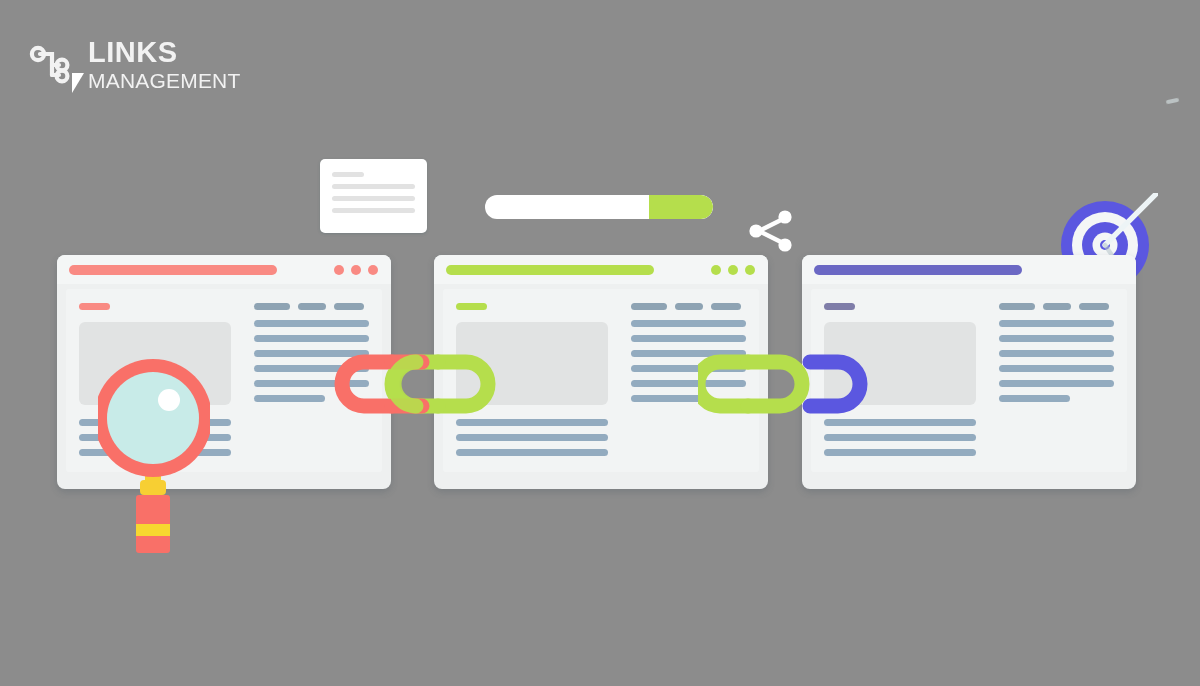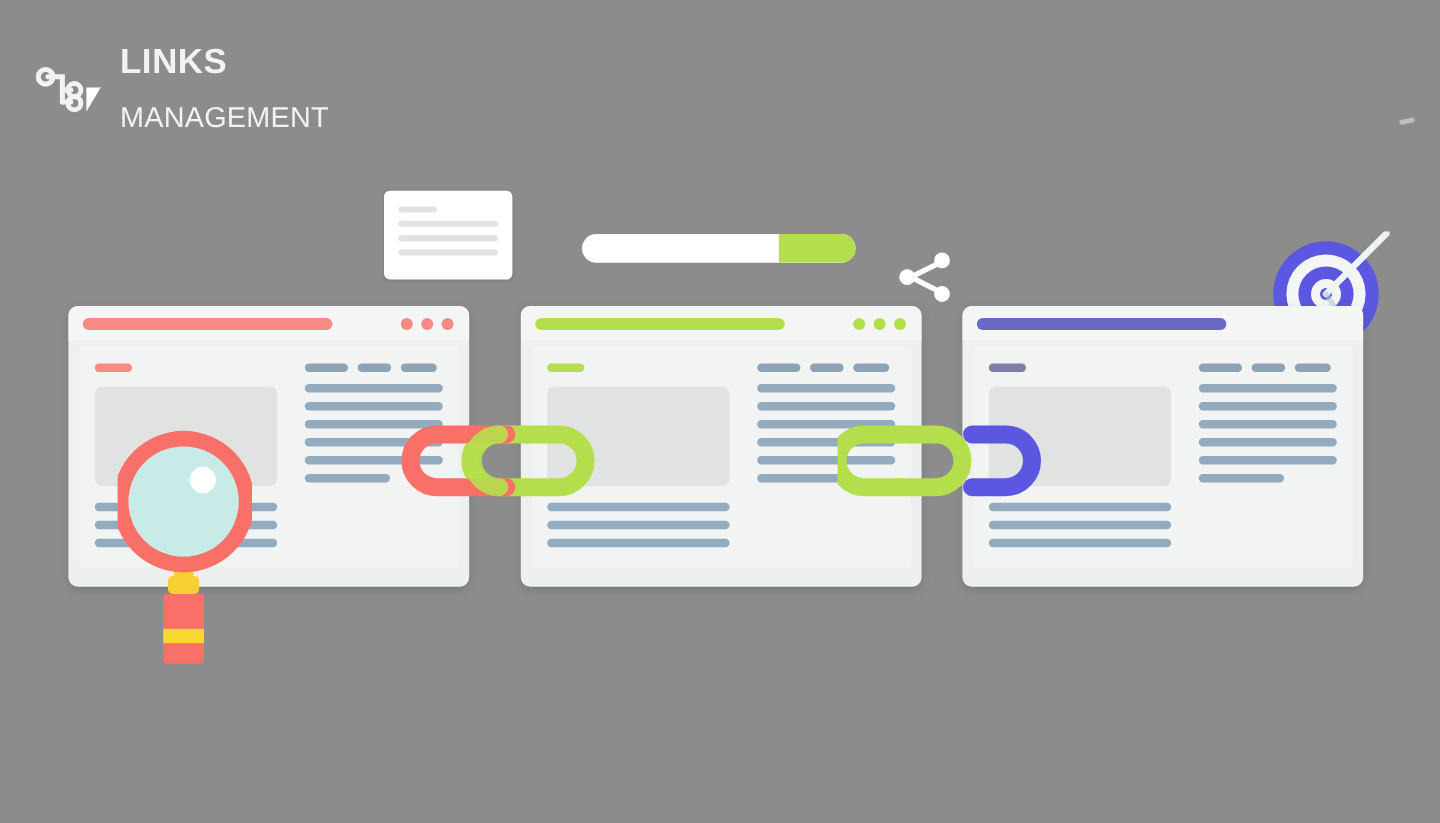"LINKS" .logo { gap: 24px -> 12px }
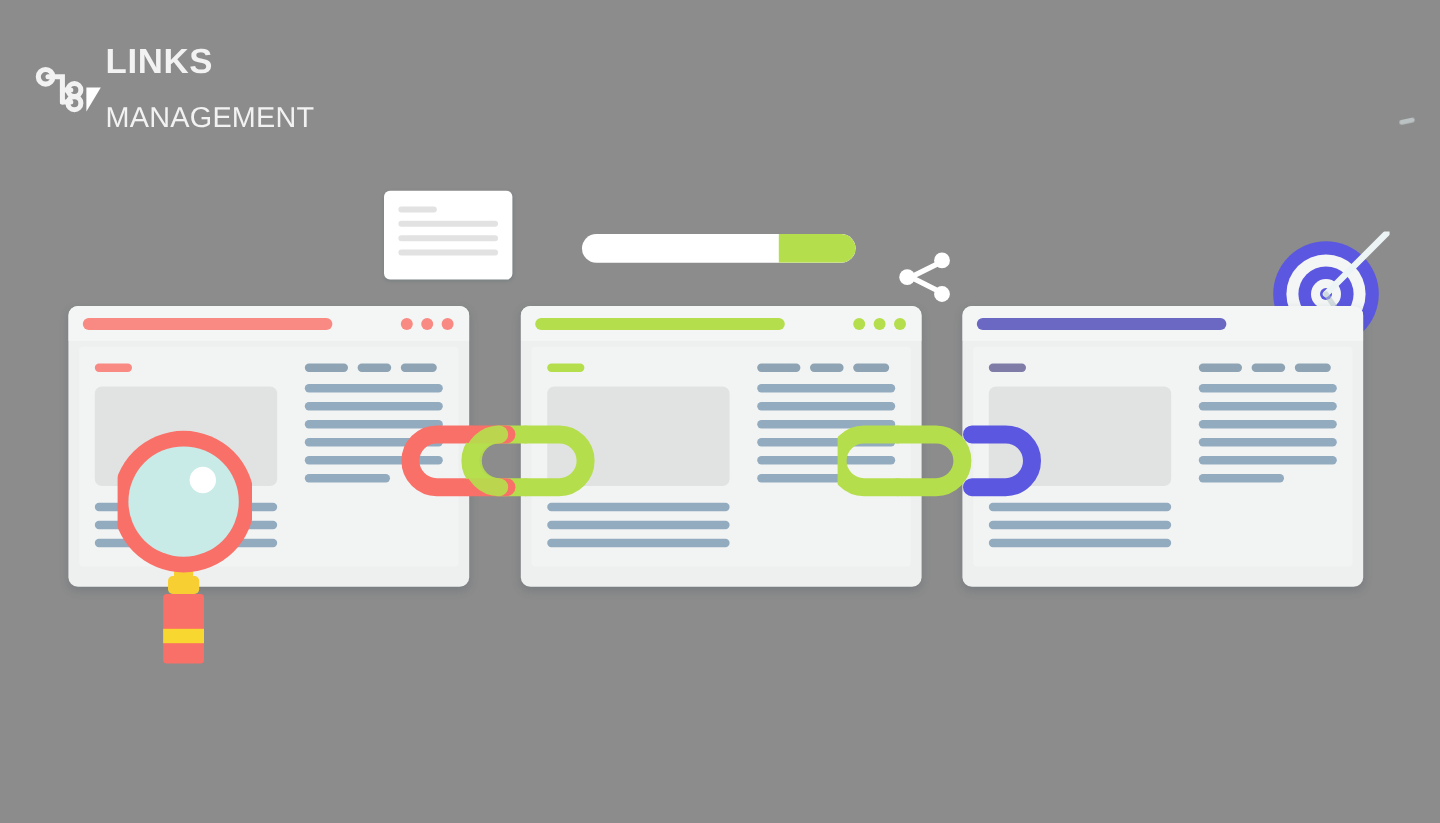"MANAGEMENT" .logo-line2 { font-size: 24px -> 21px; margin-top: 20px -> 3px }
